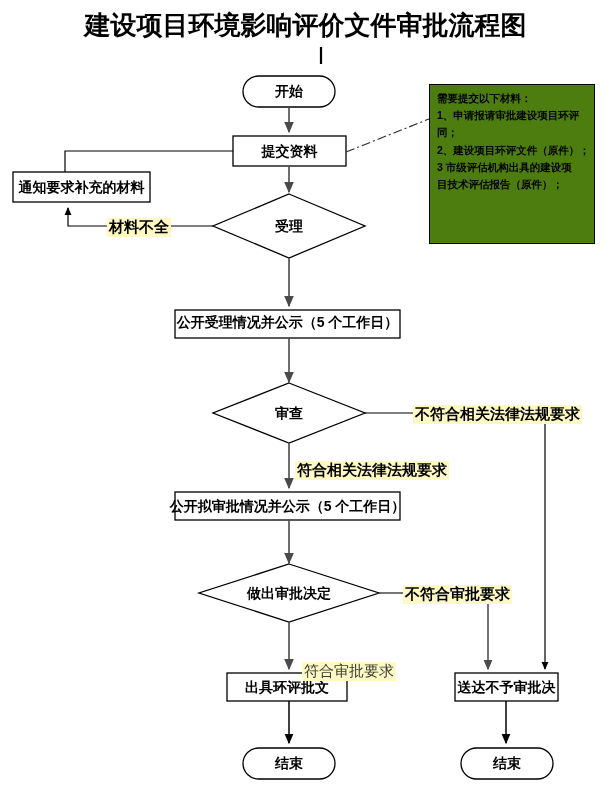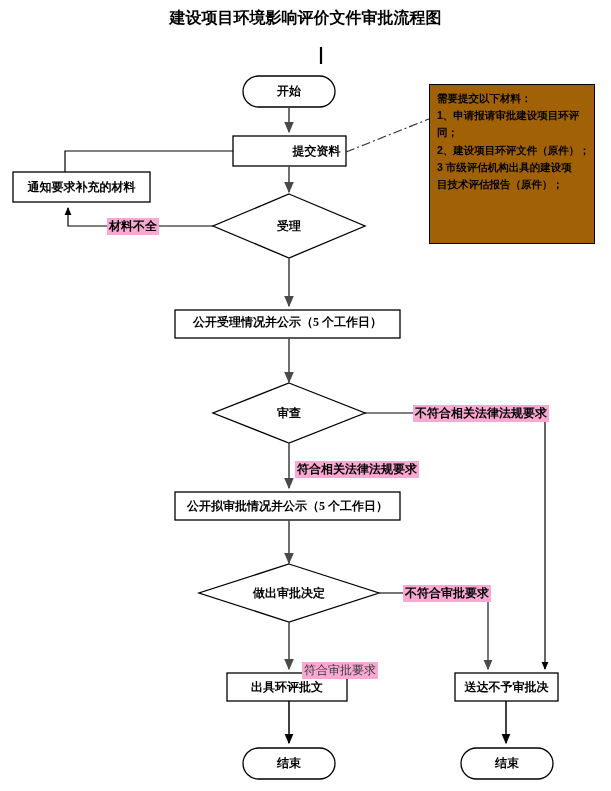"建设项目环境影响评价文件审批流程图" #page-title { font-size: 16px -> 26px }
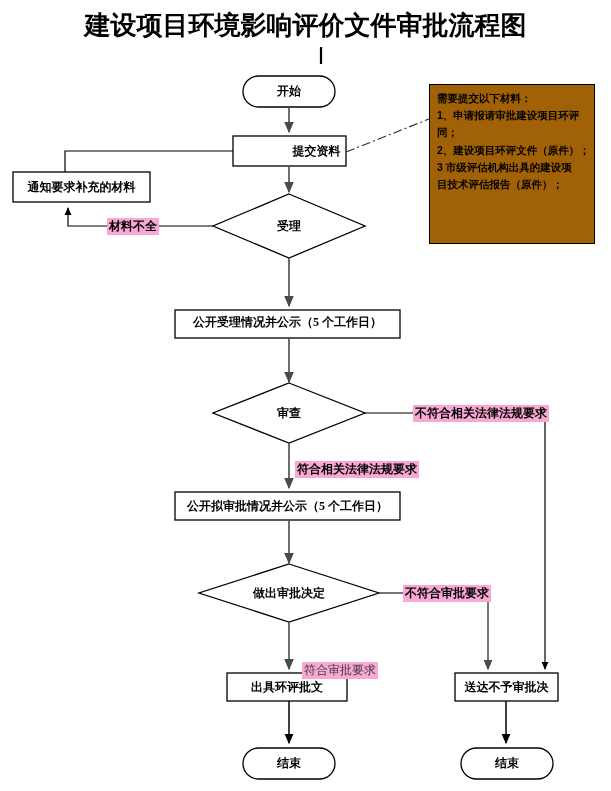"开始" .node-label { font-family: Liberation Serif, serif -> Liberation Sans, sans-serif; font-size: 12px -> 14px }
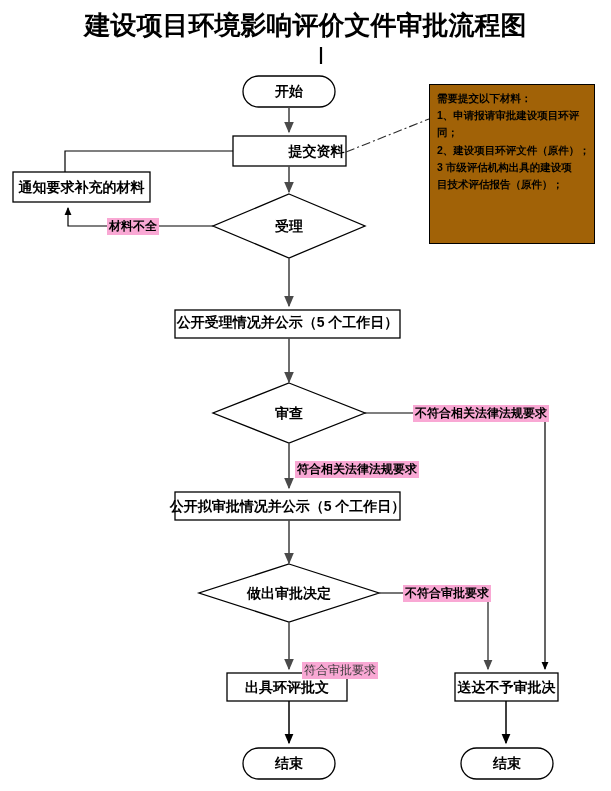"需要提交以下材料：" #note-box { background: #a16207 -> #4d7c0f }
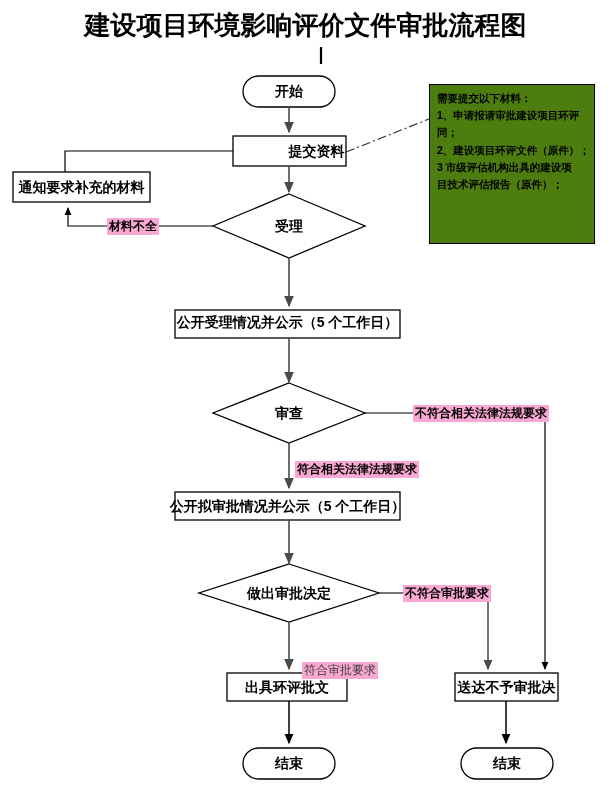"提交资料" div.node-label { padding-left: 27px -> none }
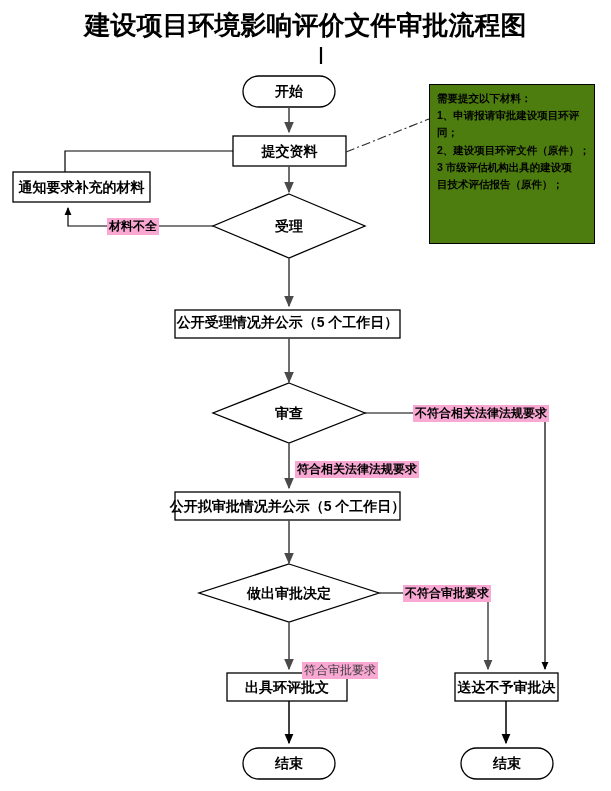"材料不全" .edge-label { background: #f9a8d4 -> #fef9c3; font-size: 12px -> 15px }
